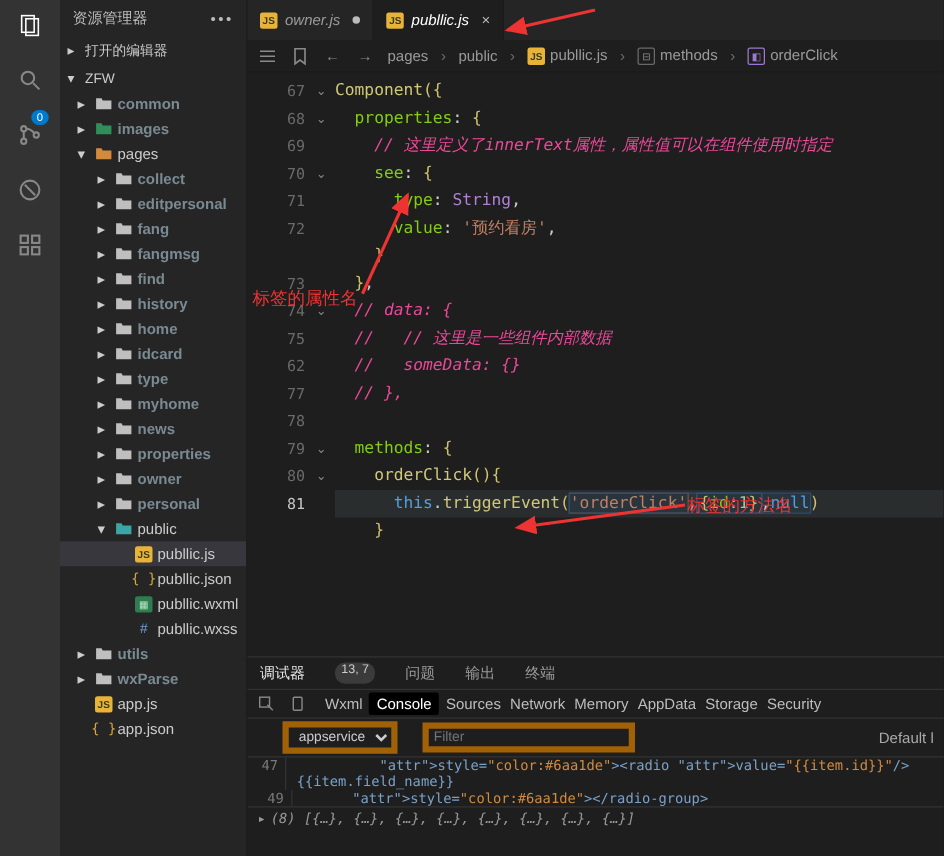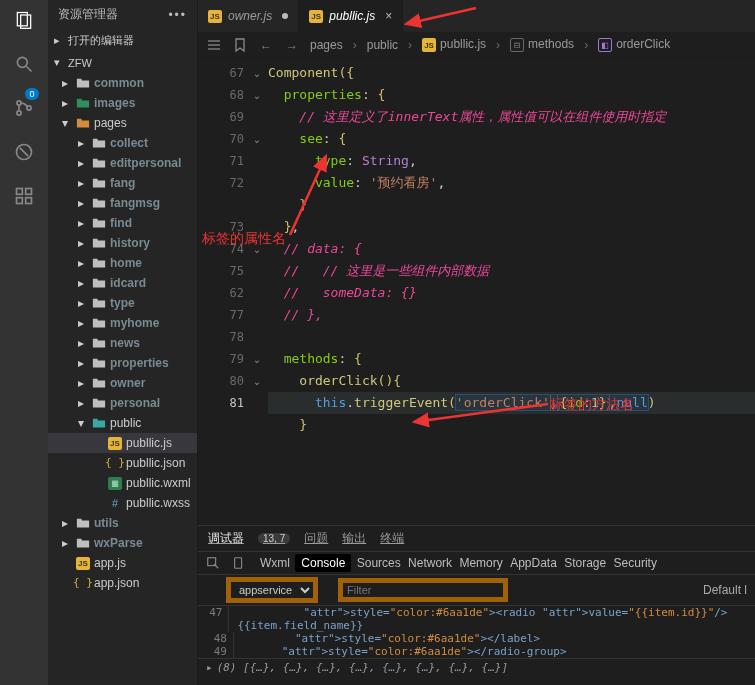"调试器" .panel-tabs1 { align-items: center -> none; gap: 14px -> 24px; text-decoration: underline -> none }
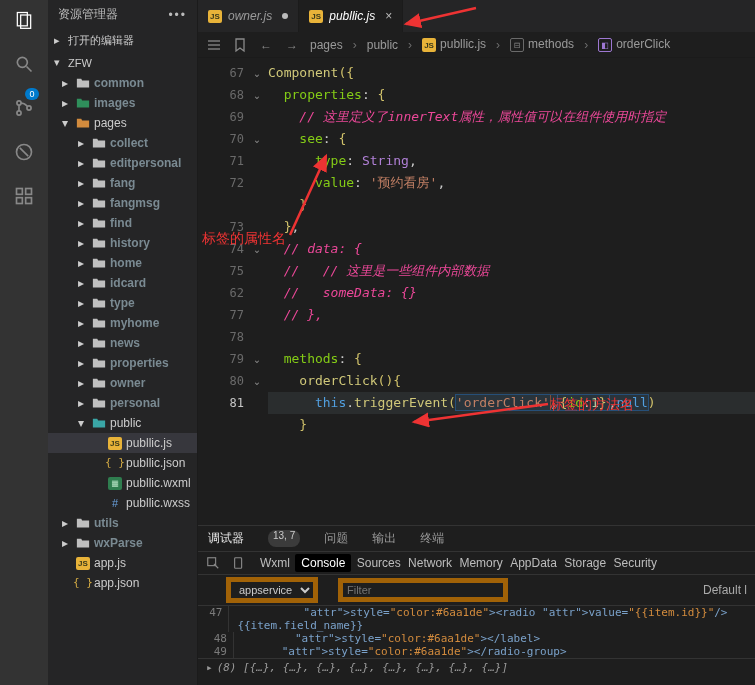"48" div.cg { html: <div> <div>48</div> <div>&nbsp;&nbsp;&nbsp;&nbsp;&nbsp;&nbsp;&nbsp;&nbsp;<span <span>"attr"</span>&gt;style=<span>"color:#6aa1de"</span>&gt;&lt;/label&gt;</div> </div> -> none }
